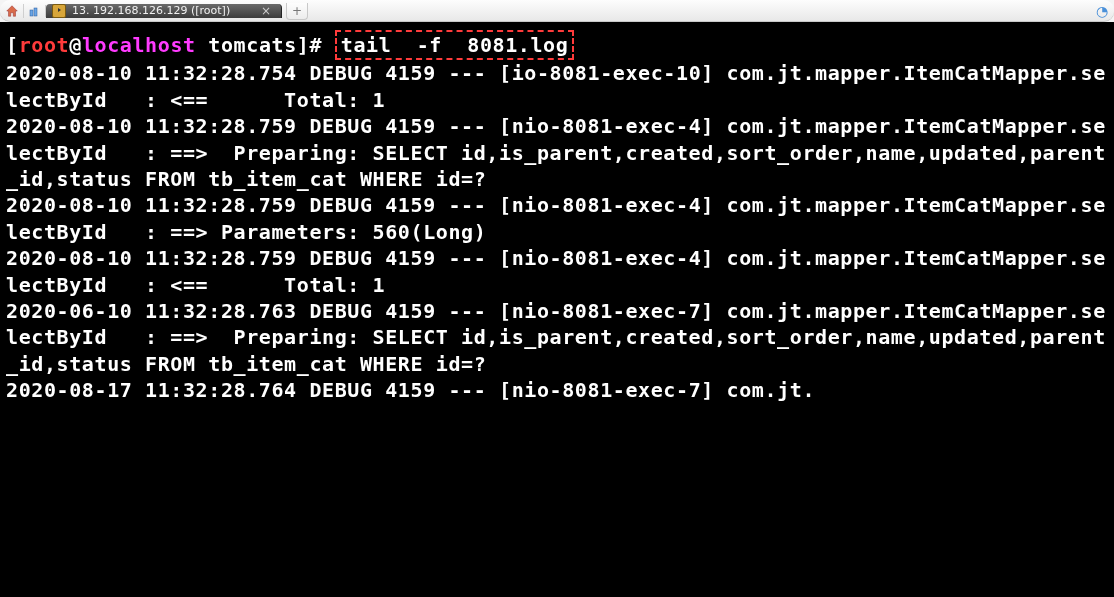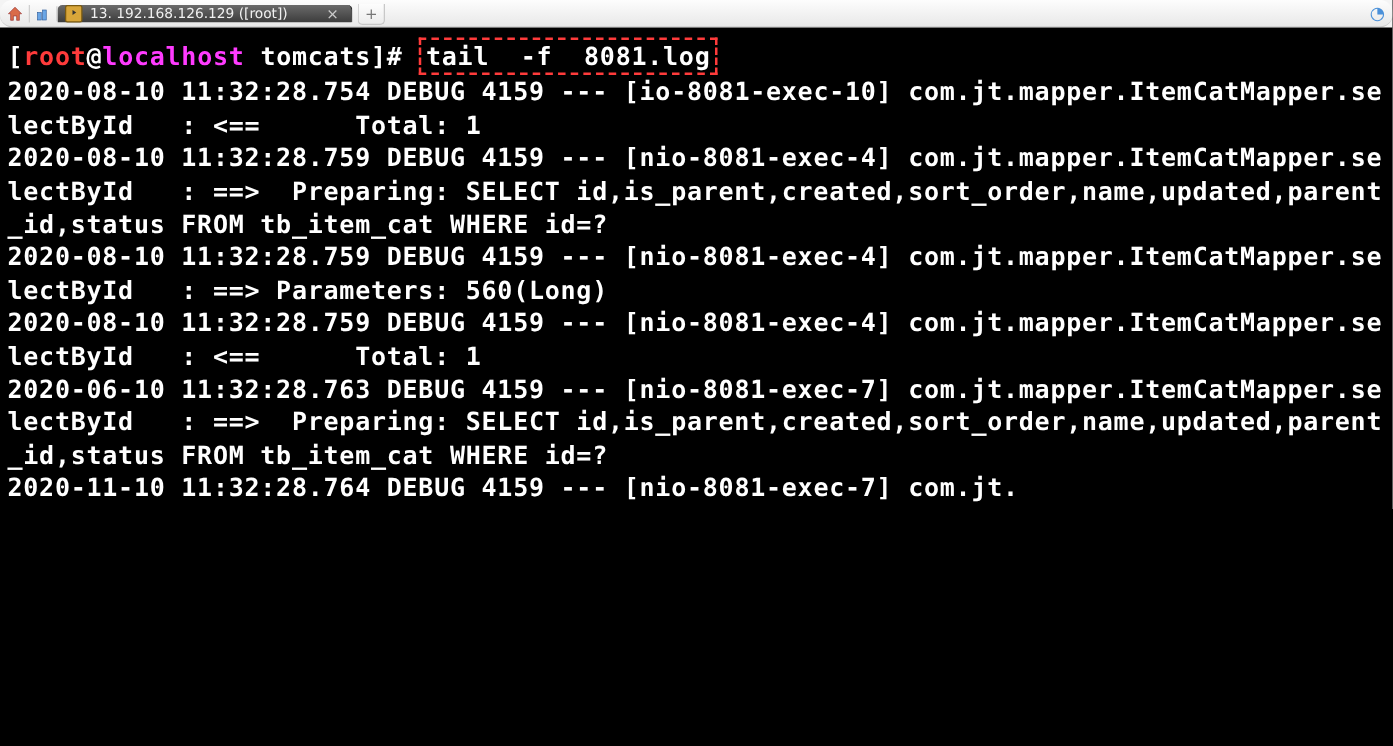"2020-11-10 11:32:28.764 DEBUG 4159" span.faint { text: 2020-11-10 -> 2020-08-17 }
